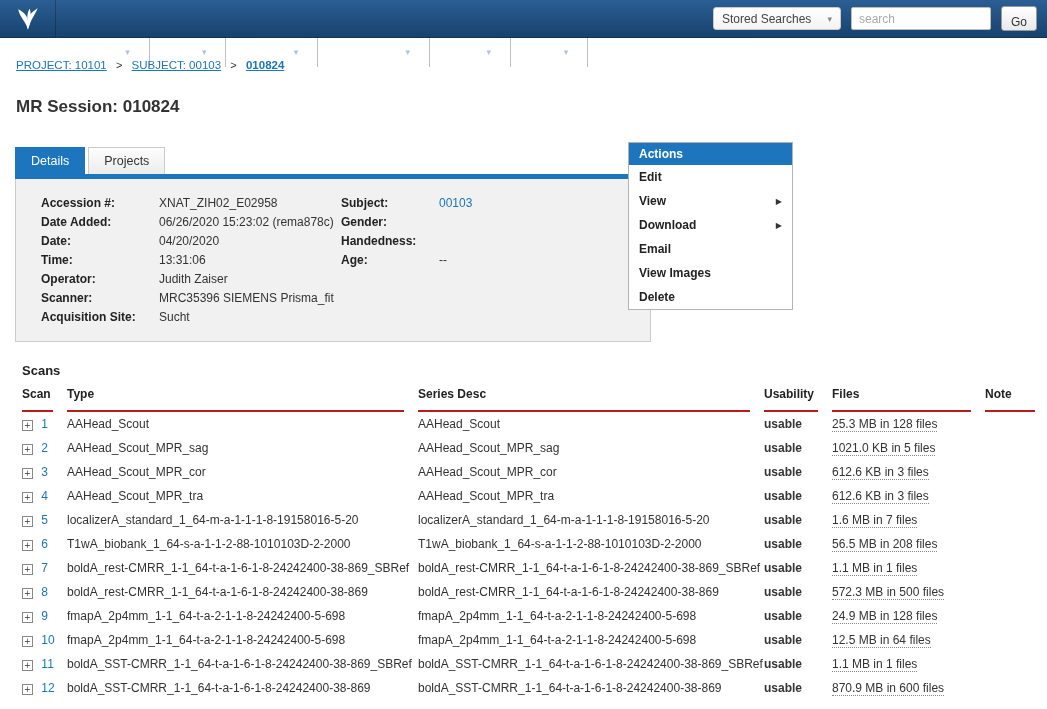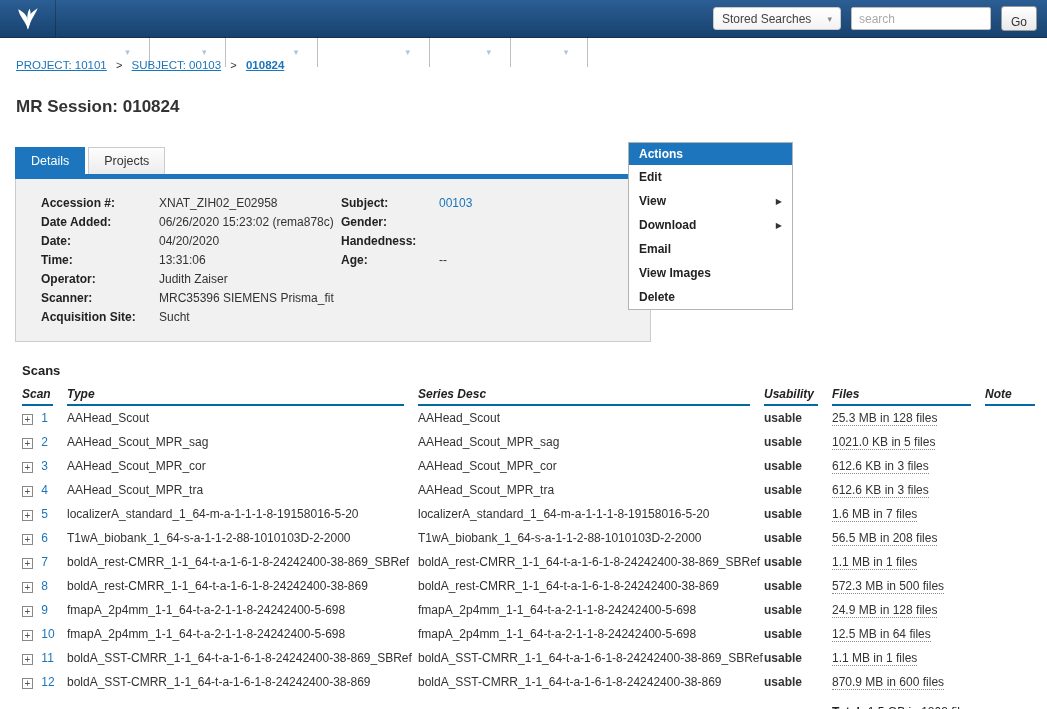"Scan" .scans-table th .hdr { border-bottom: 2px solid #0369a1 -> 2px solid #b91c1c; font-style: italic -> none; padding: 3px 0 3px -> 3px 0 9px }
